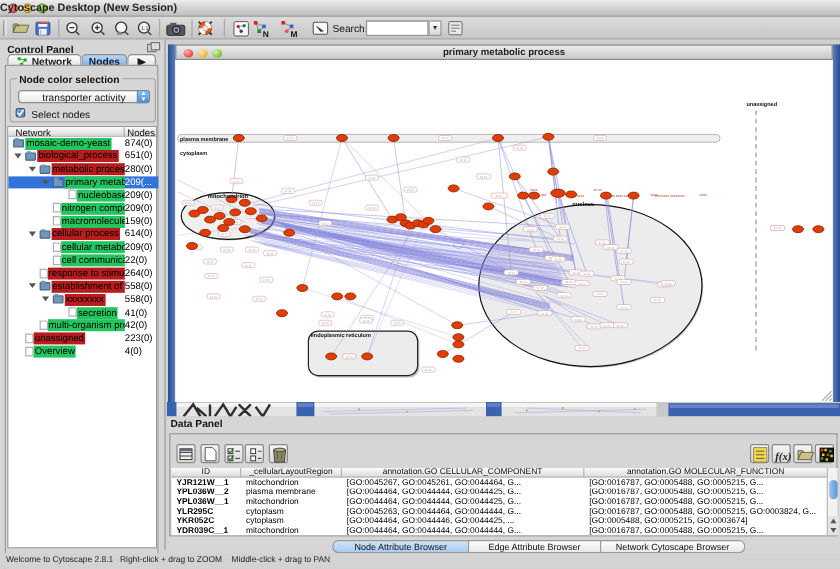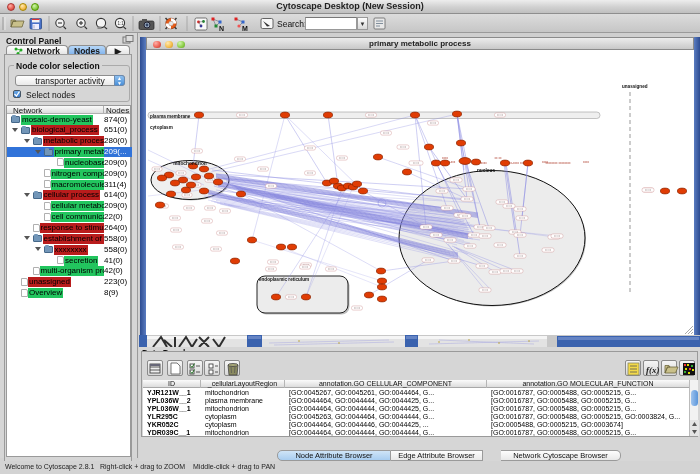"Cytoscape Desktop (New Session)" #title-text { text-align: center -> left }
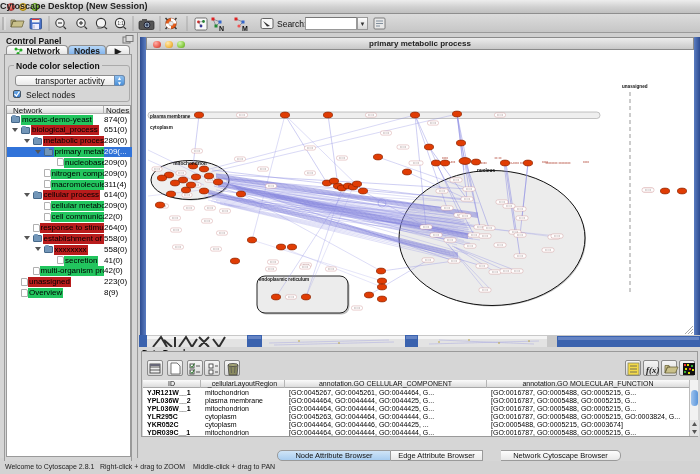"311(4)" span.ct { text: 311(4 -> 159(0 }
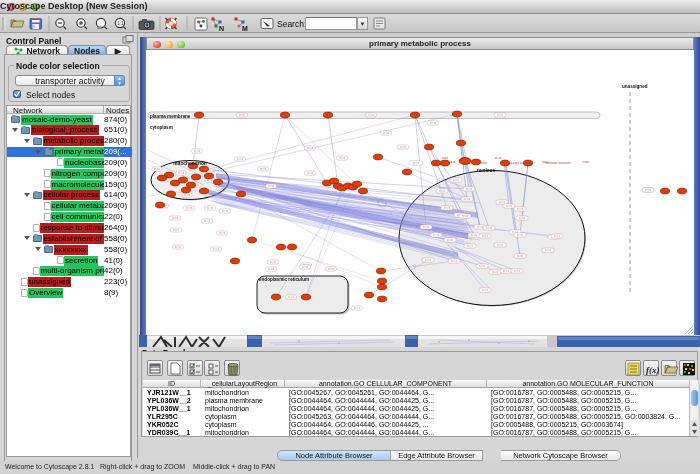"8(9)" span.ct { text: 8(9 -> 4(0 }
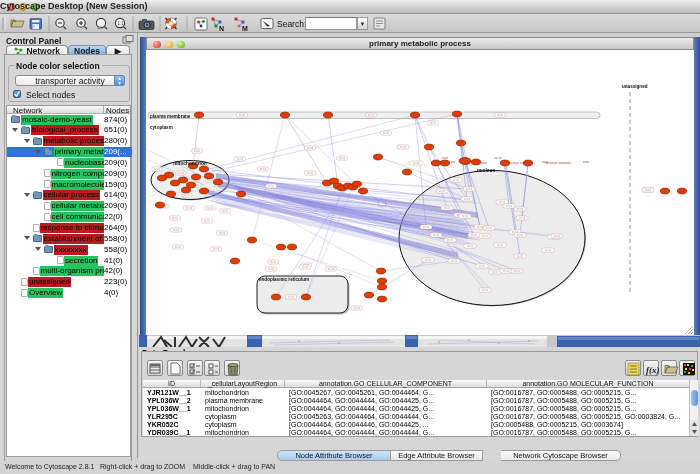"f(x)" #dp-pane { top: 4px -> 14px }
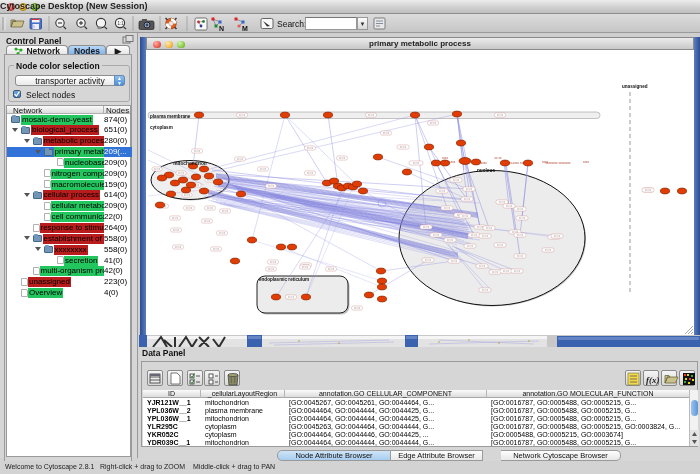"Edge Attribute Browser" div.seg { width: 92px -> 110px }
